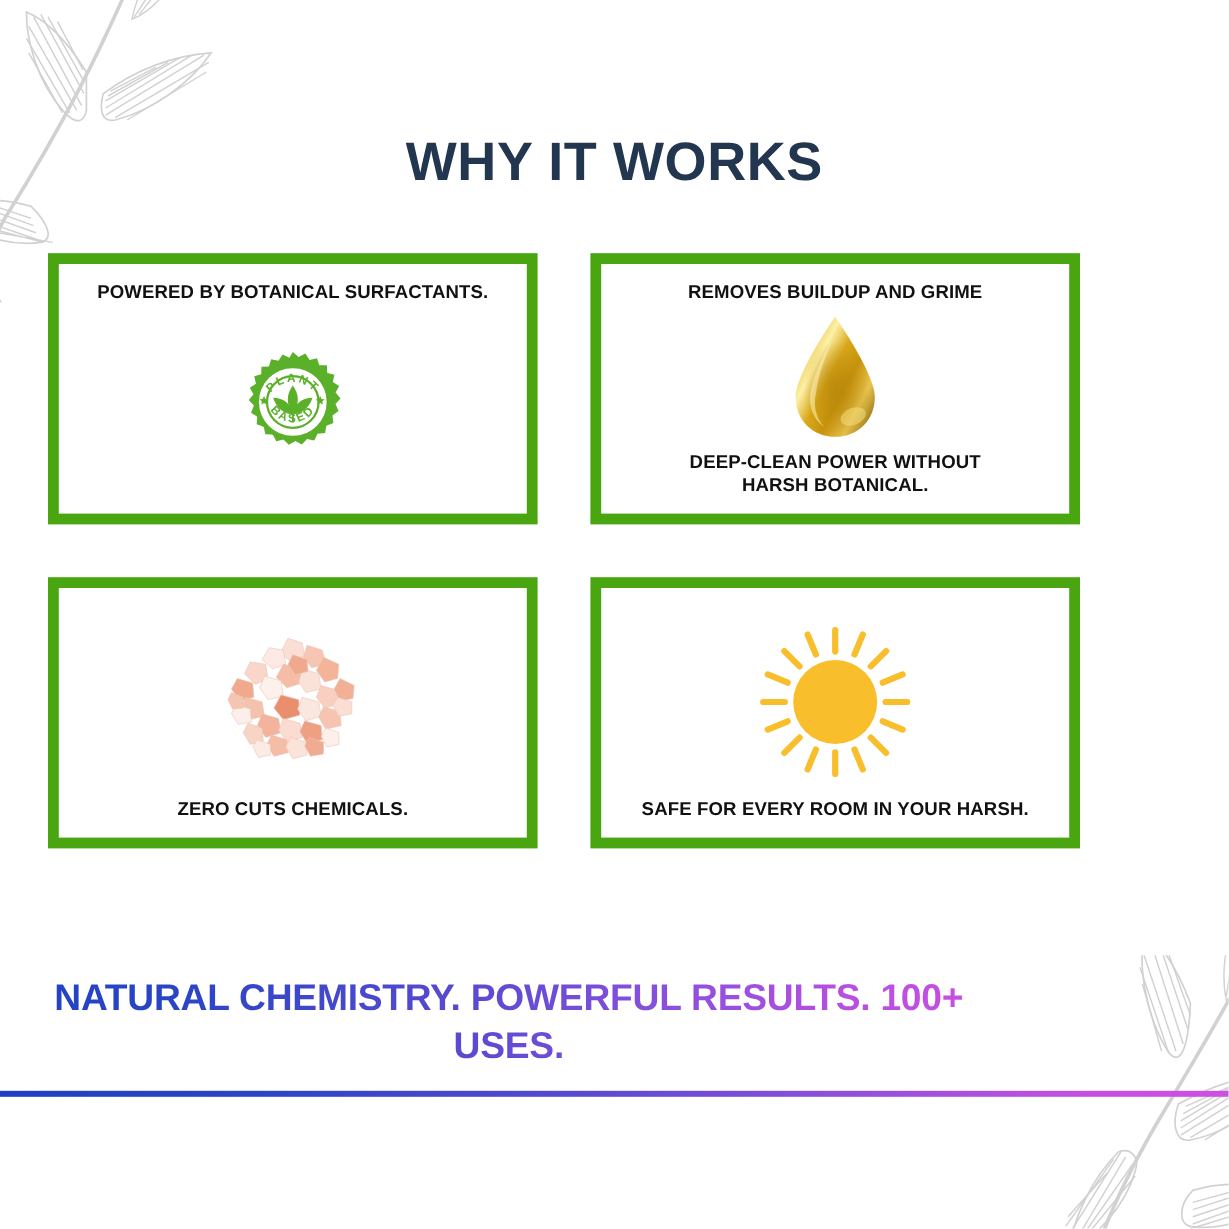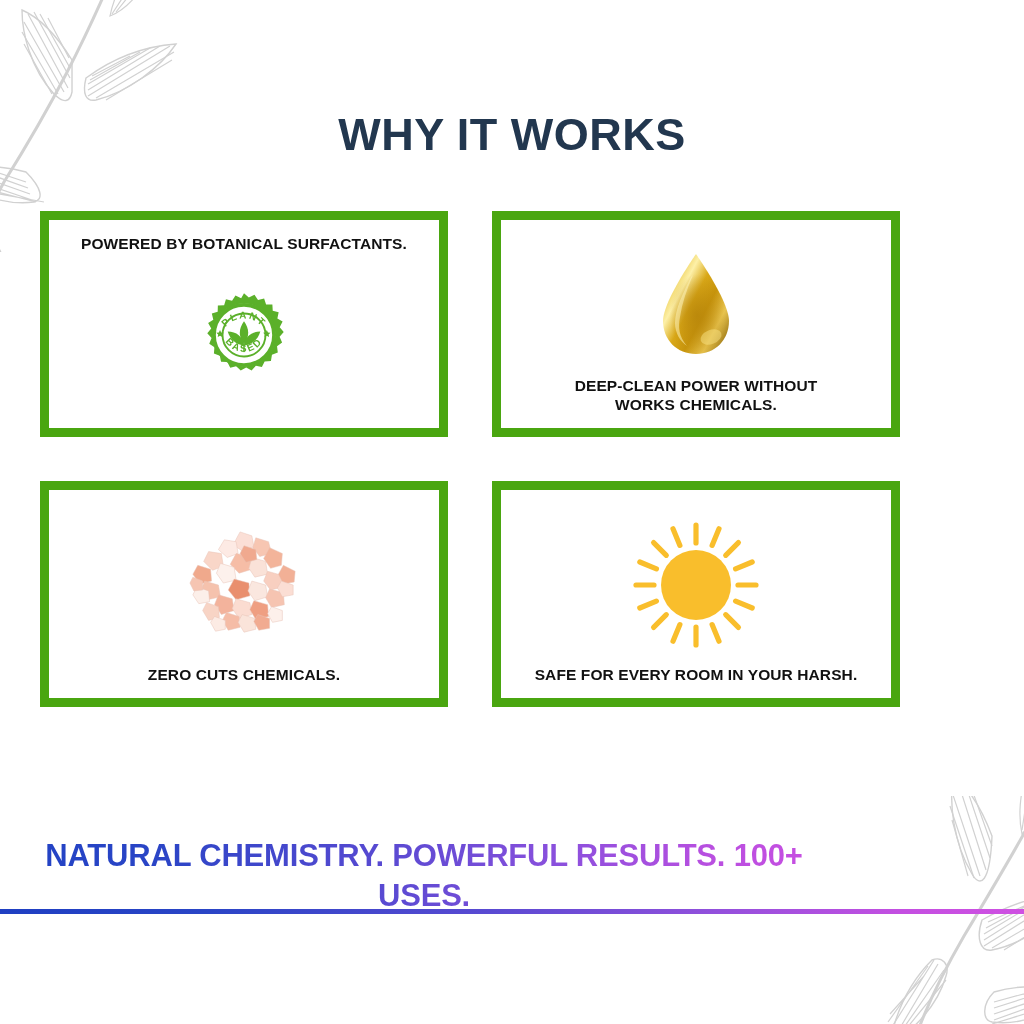"REMOVES BUILDUP AND GRIME" div.card-text { html: none -> <div>REMOVES BUILDUP AND GRIME</div> }
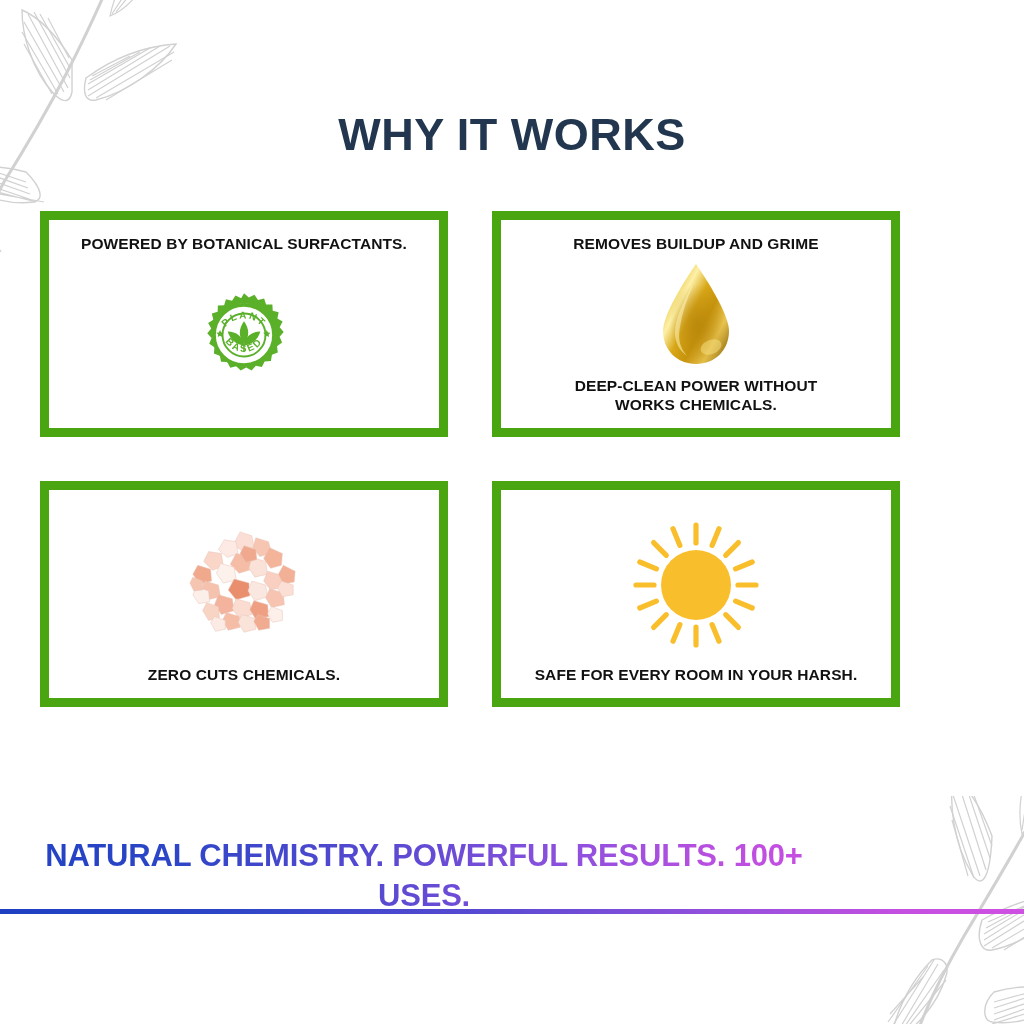"WORKS CHEMICALS." div { text: WORKS CHEMICALS -> HARSH BOTANICAL }
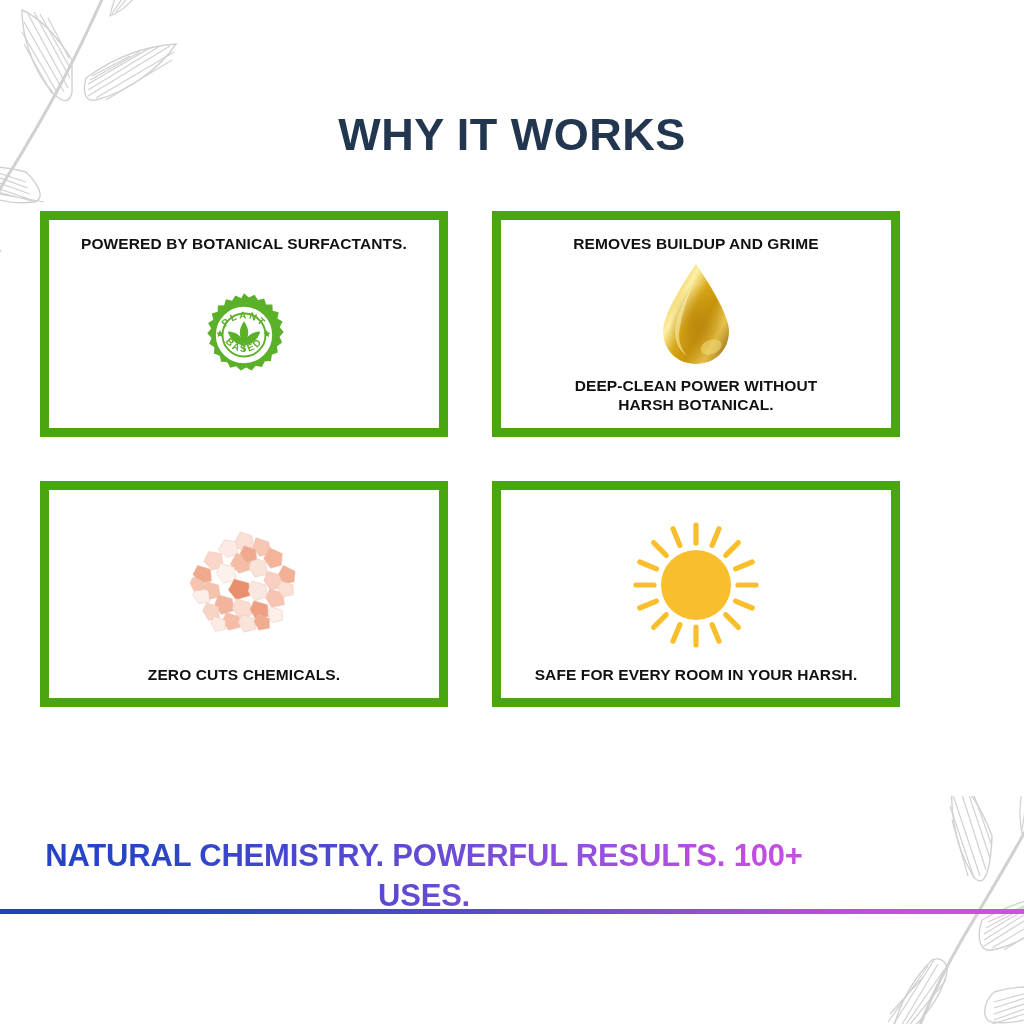"NATURAL CHEMISTRY. POWERFUL RESULTS." .footer-tagline { top: 836px -> 812px }
